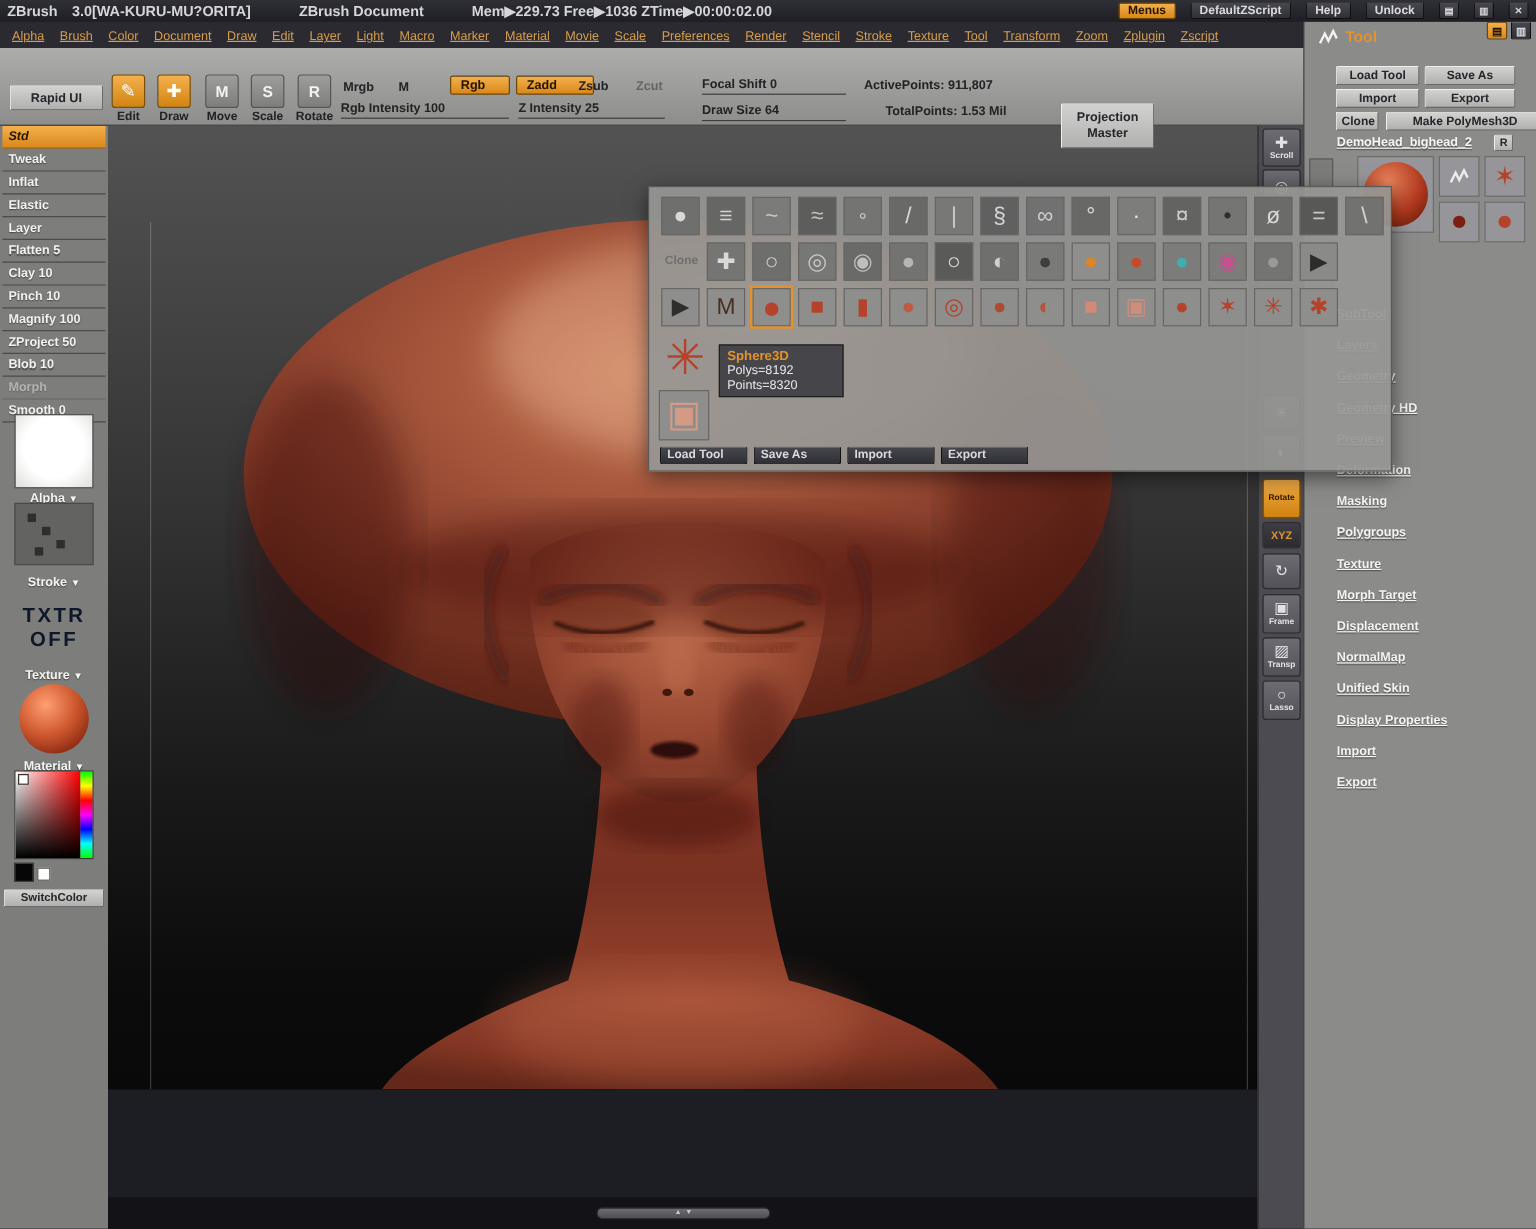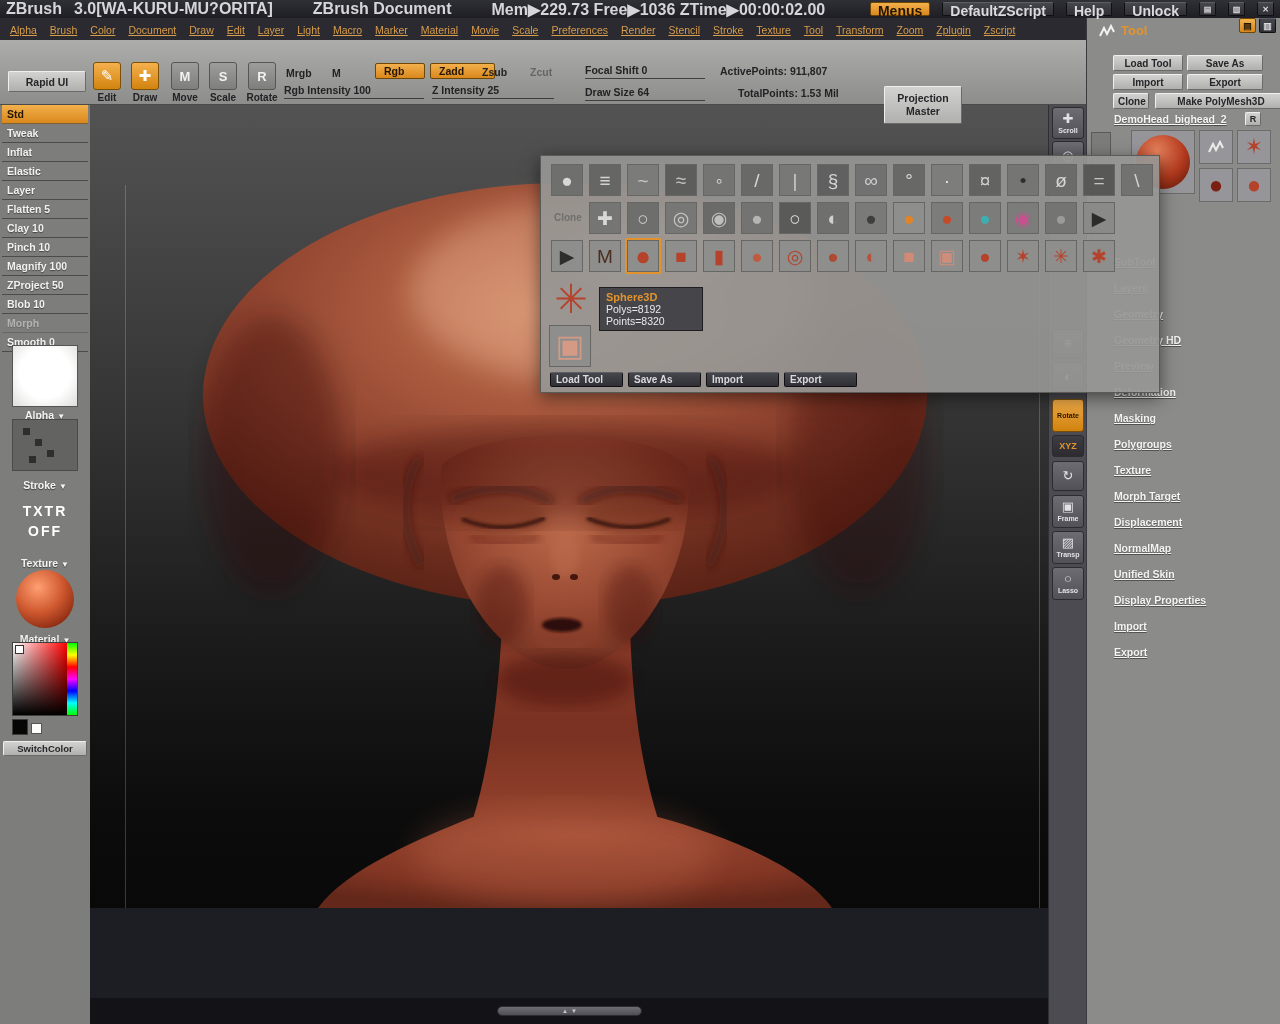"ZBrush" .tb-text { font-size: 16px -> 12px }
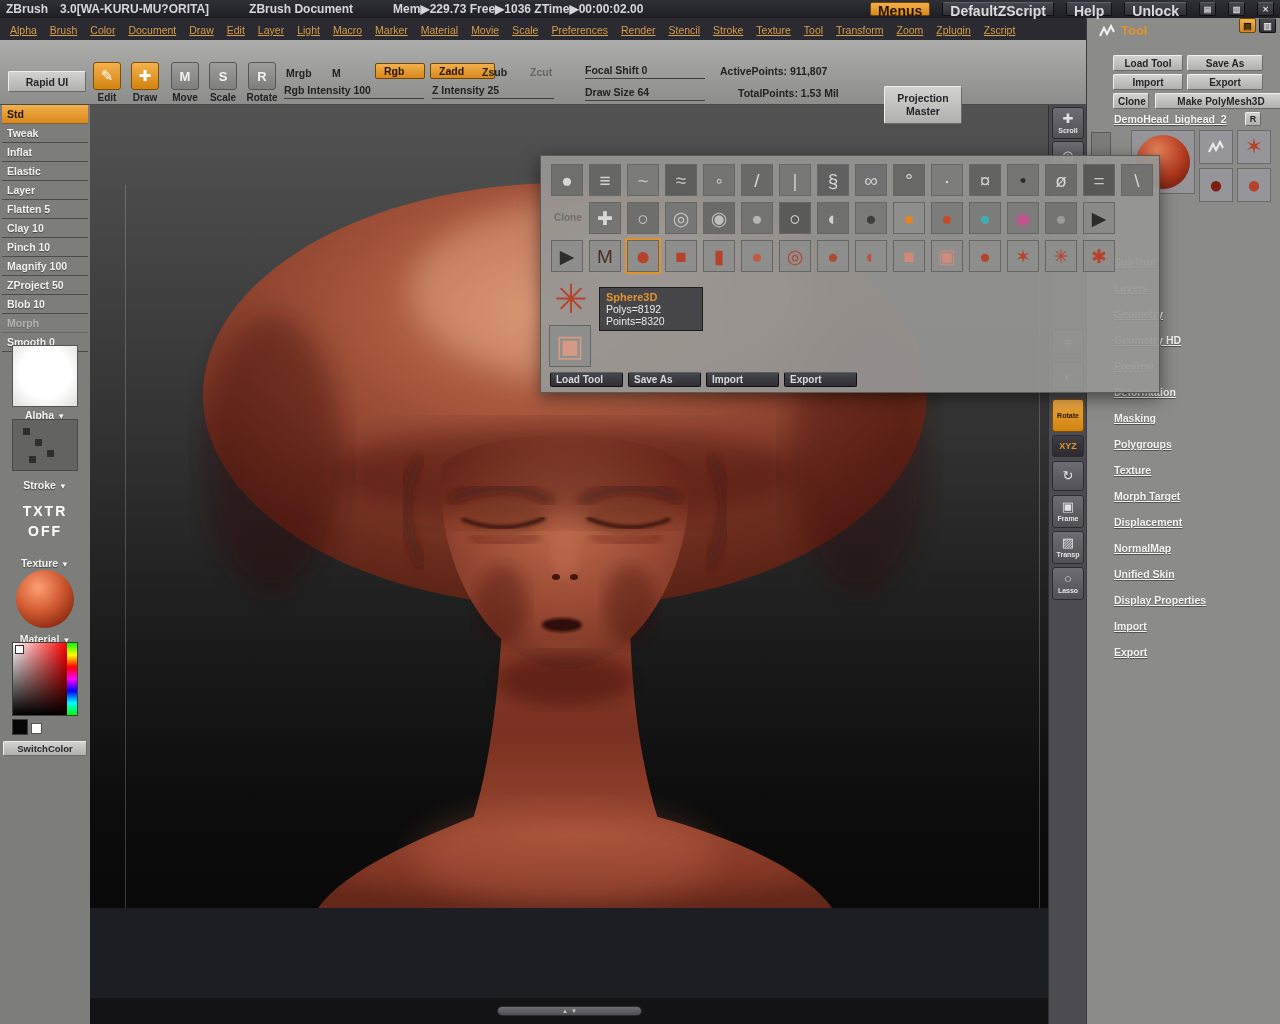"Menus" .tb-btn { font-size: 14px -> 10px }
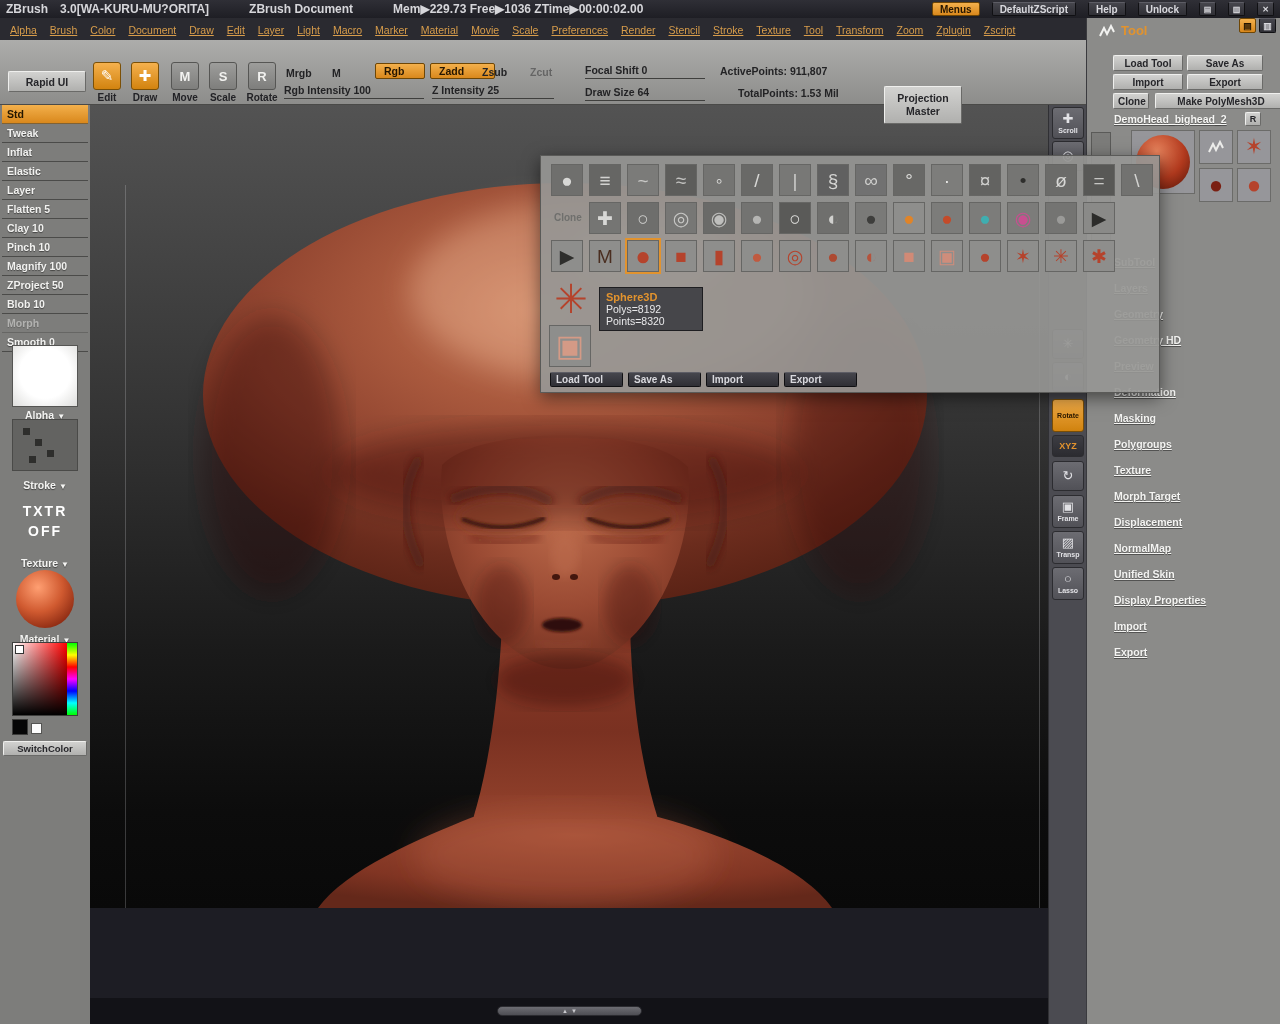"Std" .brush-item.sel { font-style: none -> italic }
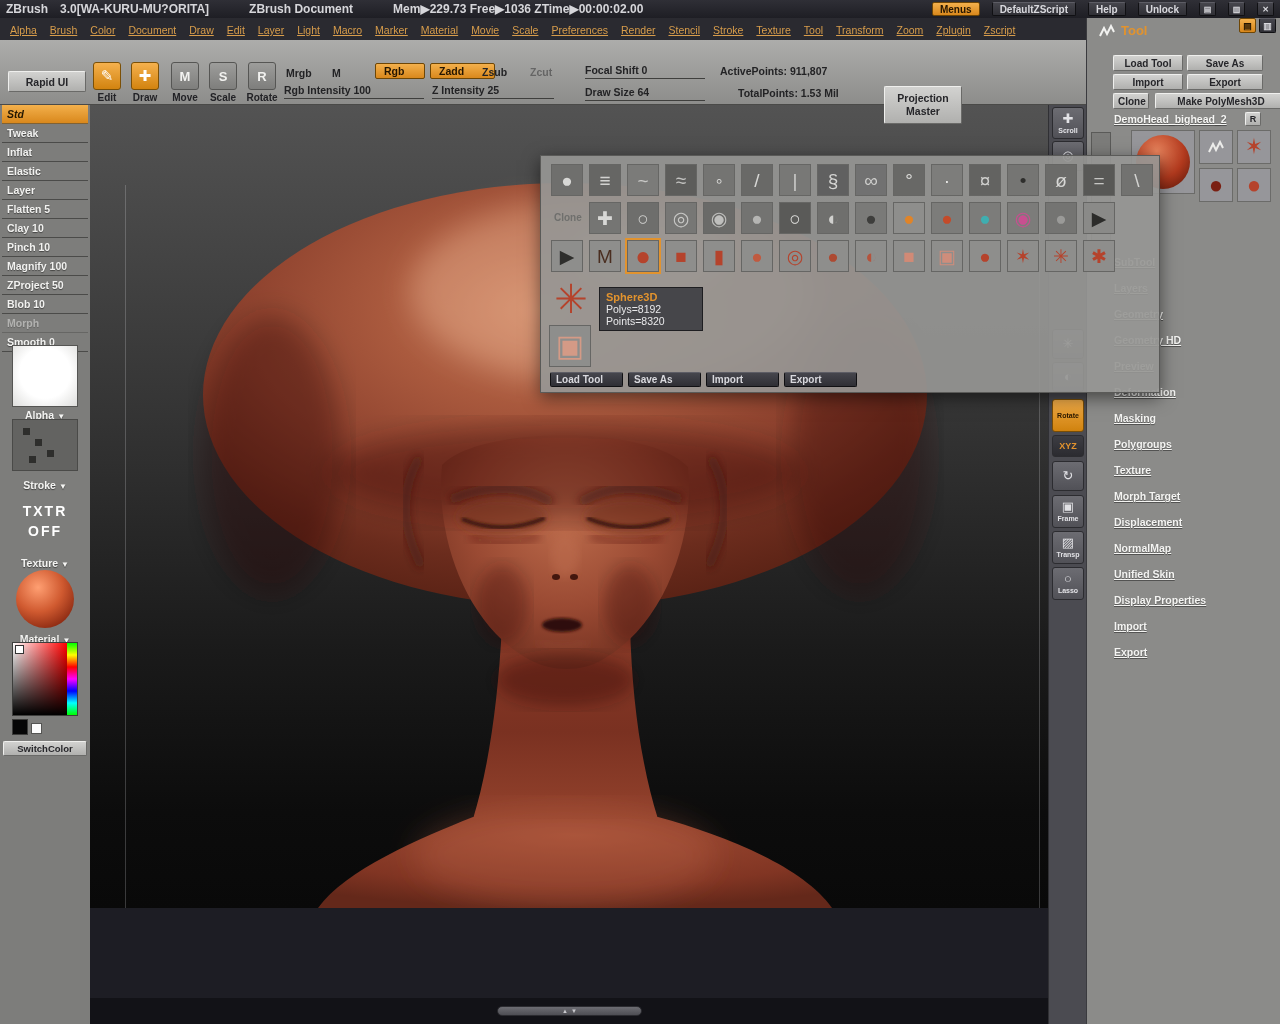"TXTR" .txtr { color: #ffffff -> #0f172a; font-size: 14px -> 17px }
